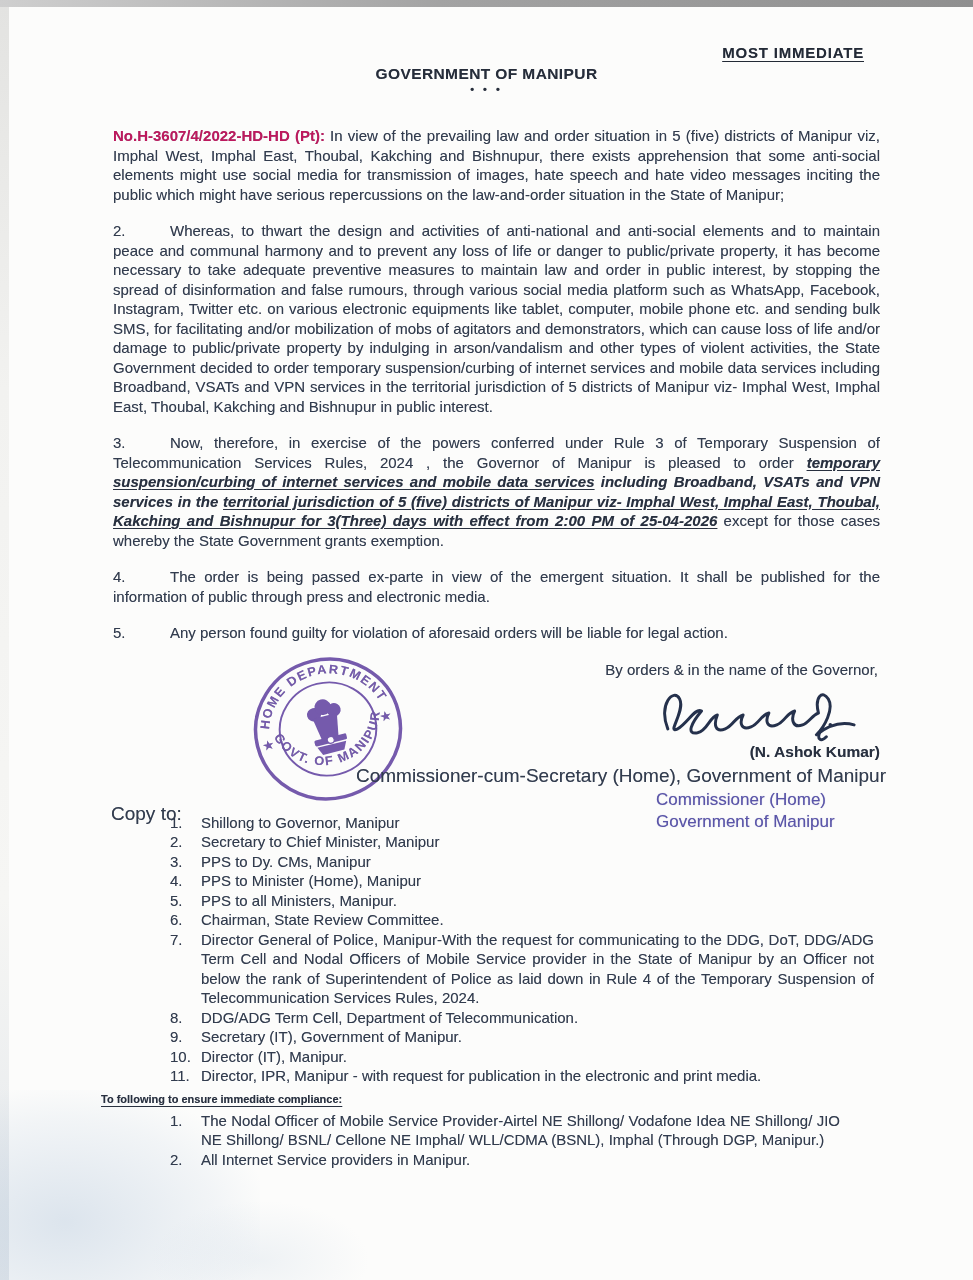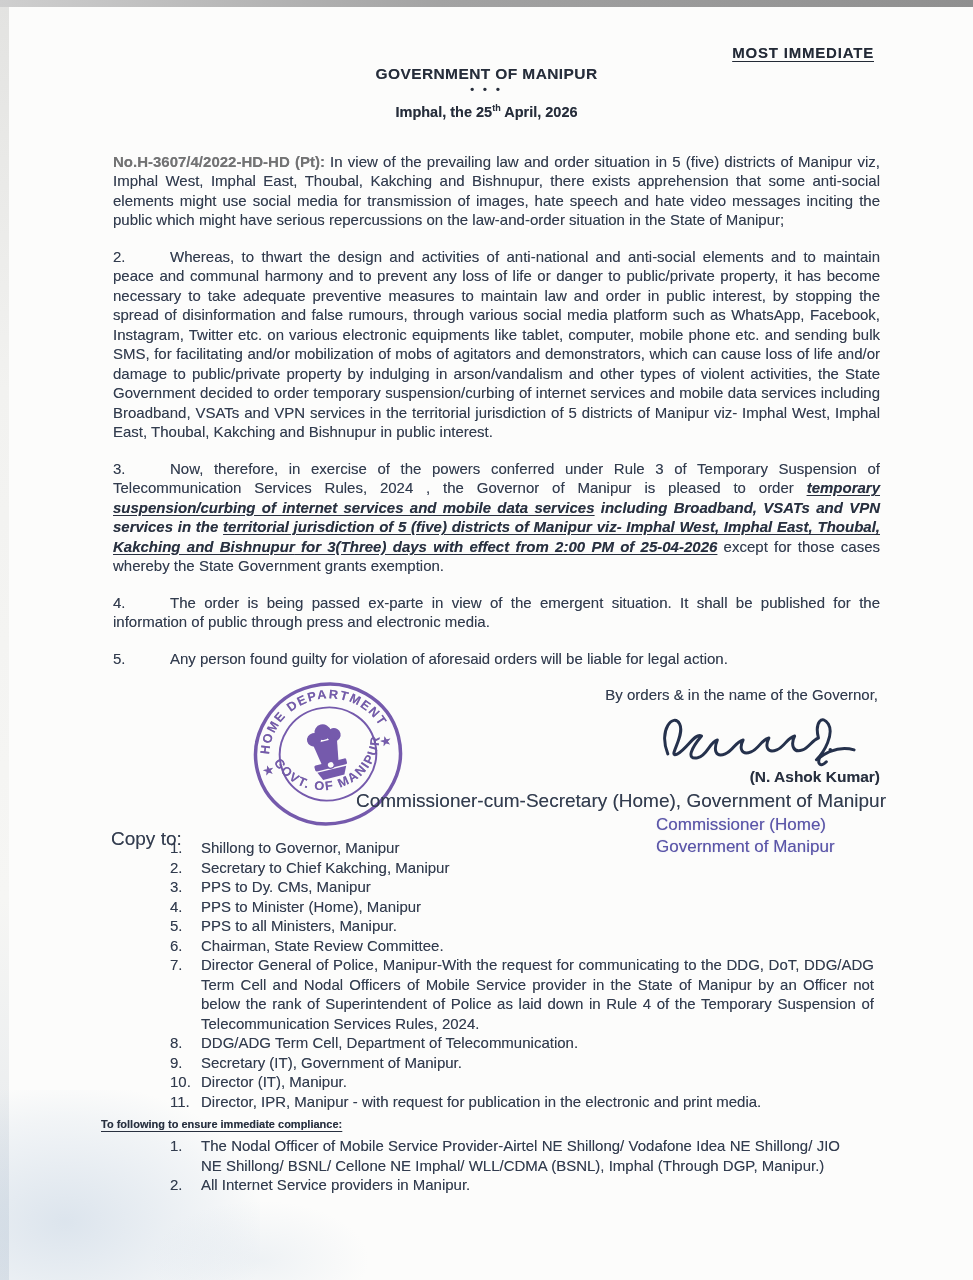"MOST IMMEDIATE" .tag { right: 99px -> 109px }
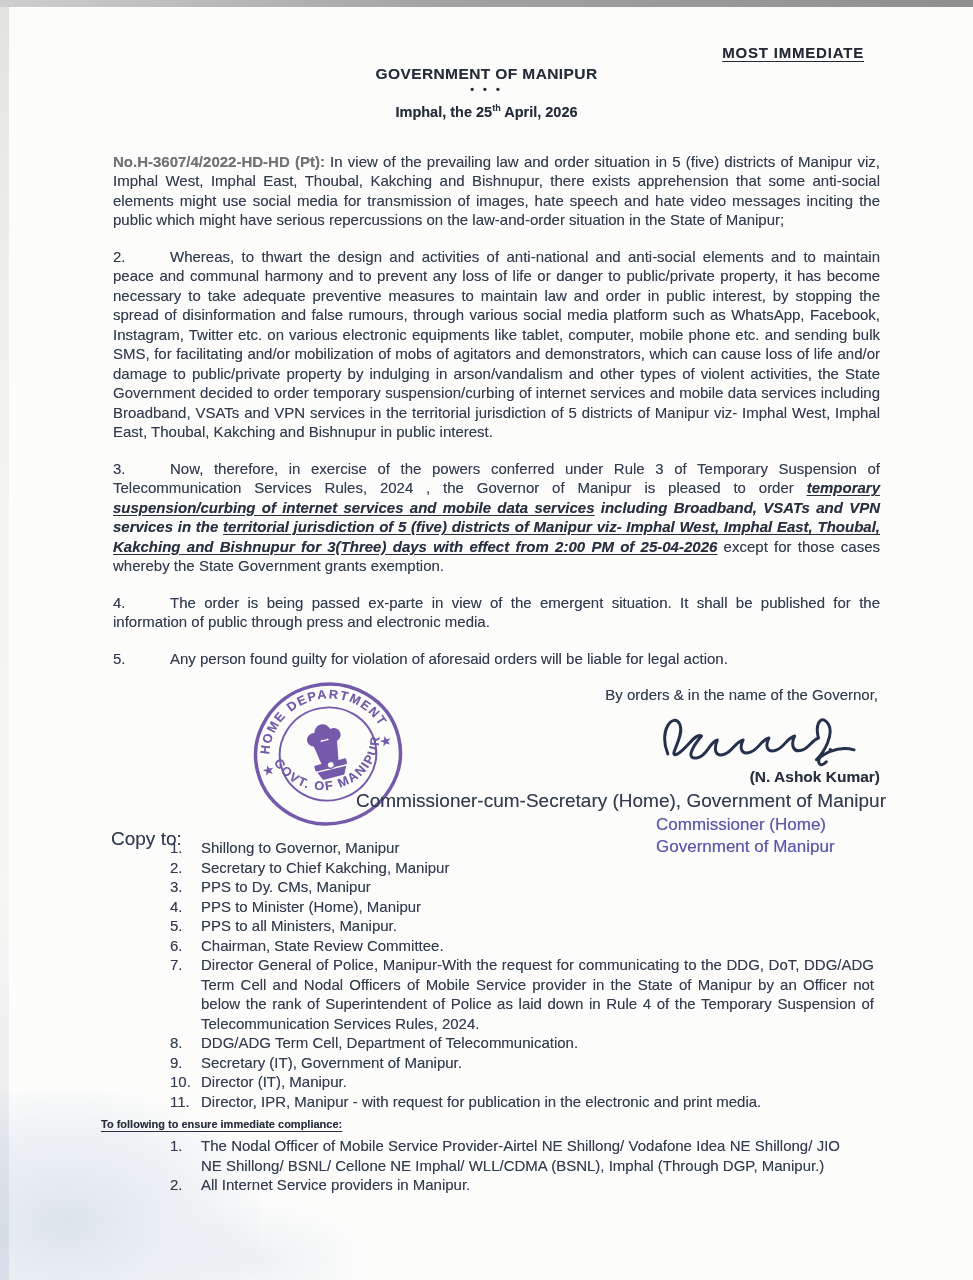"Imphal, the 25th April, 2026" div.dateline { html: <div><span>Imphal, the 25</span><sup>th</sup><span> April, 2026</span></div> -> none }
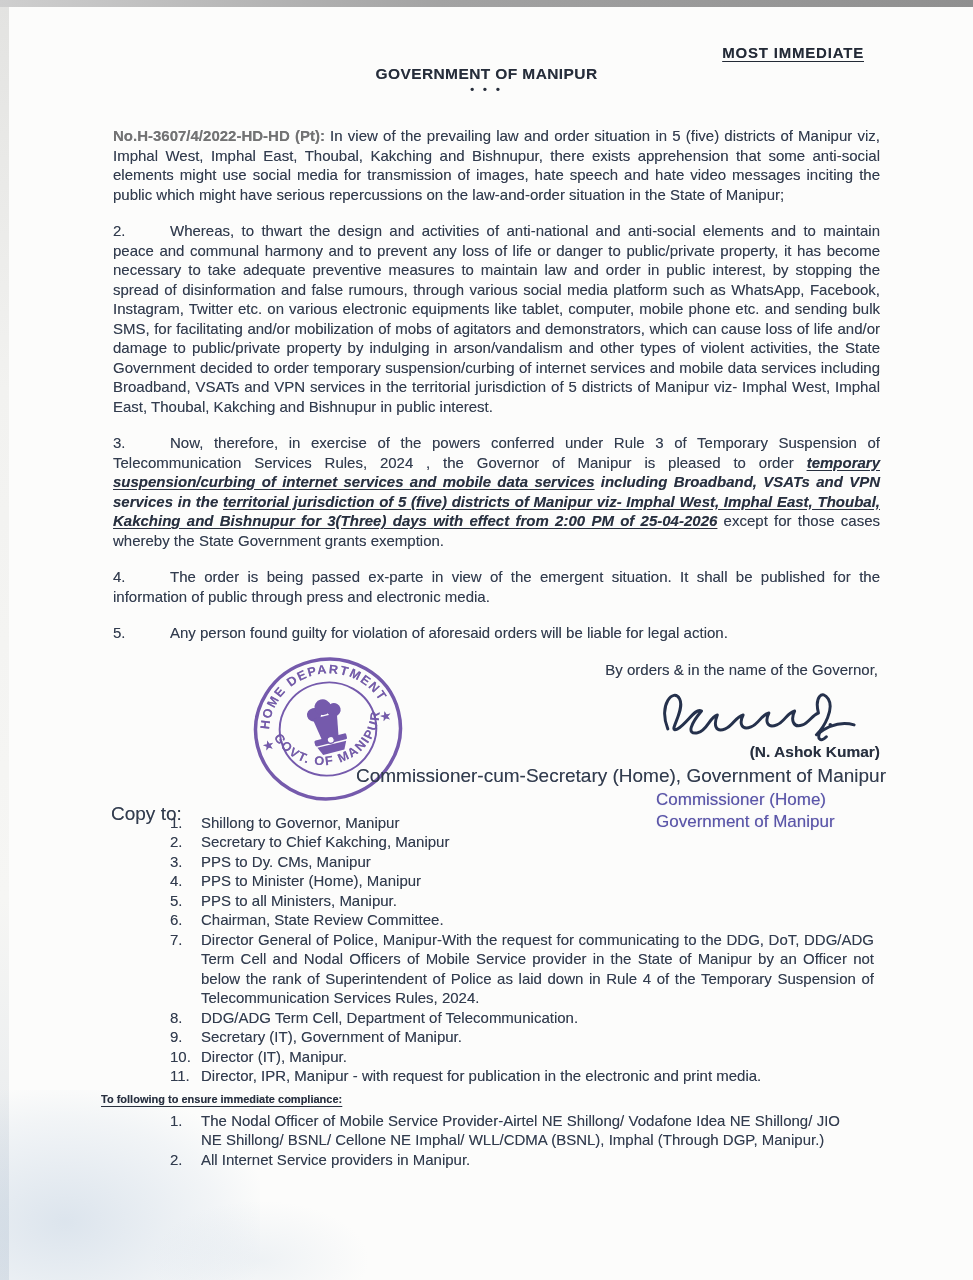"No.H-3607/4/2022-HD-HD (Pt):" .pref { color: #737373 -> #be185d }
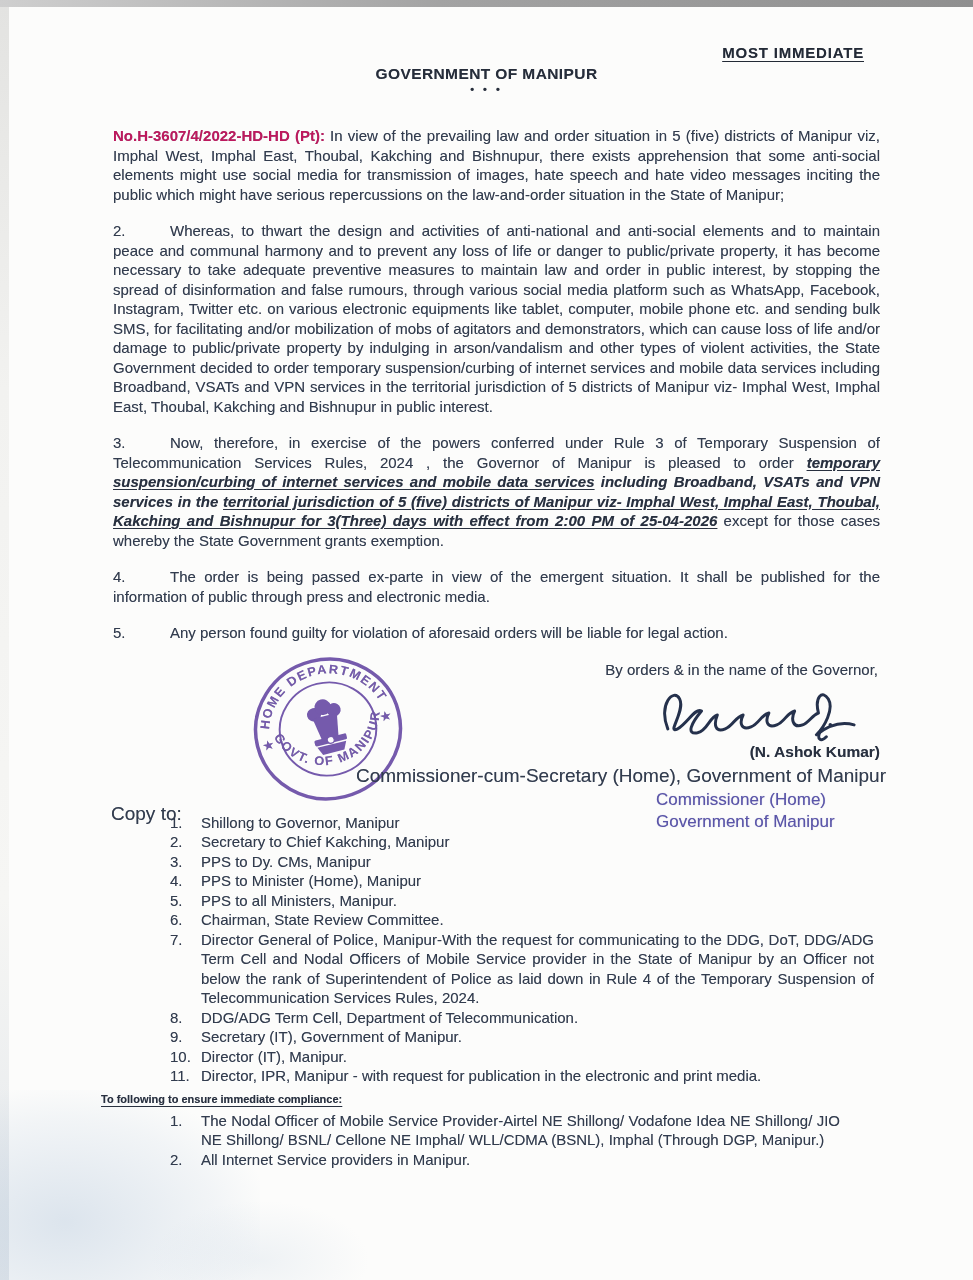"Secretary to Chief Kakching, Manipur" span.li-text { text: Kakching -> Minister }
